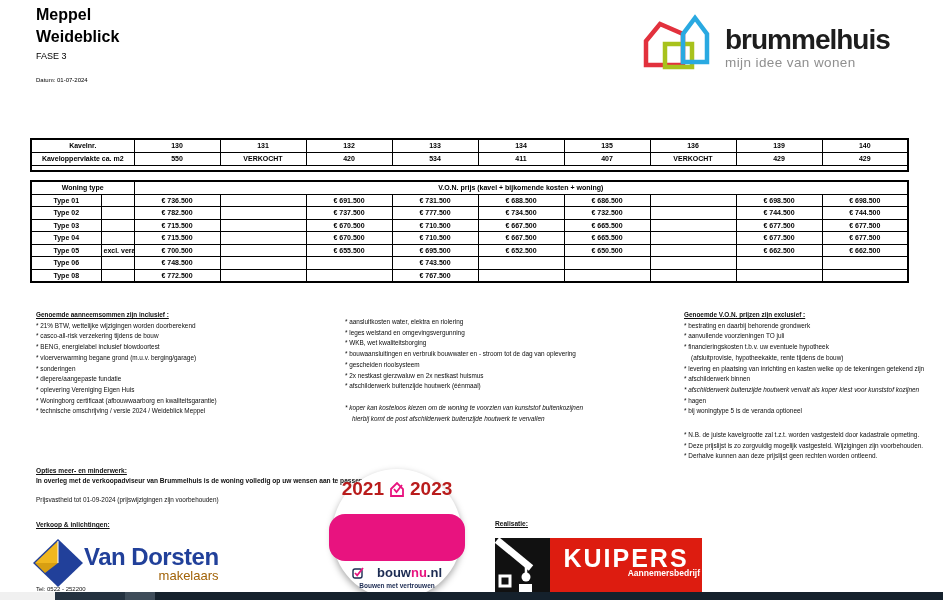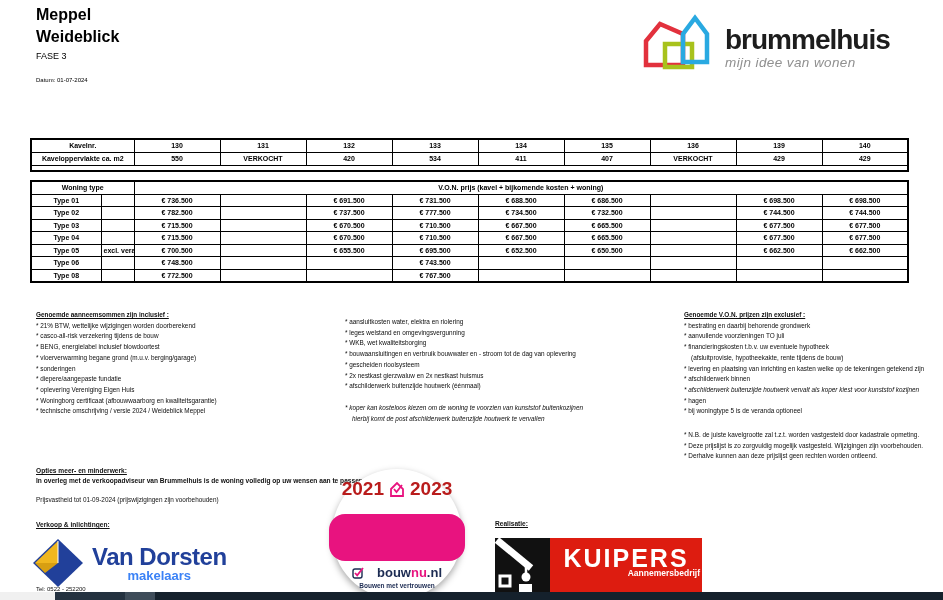"mijn idee van wonen" .brand-tagline { font-style: italic -> none }
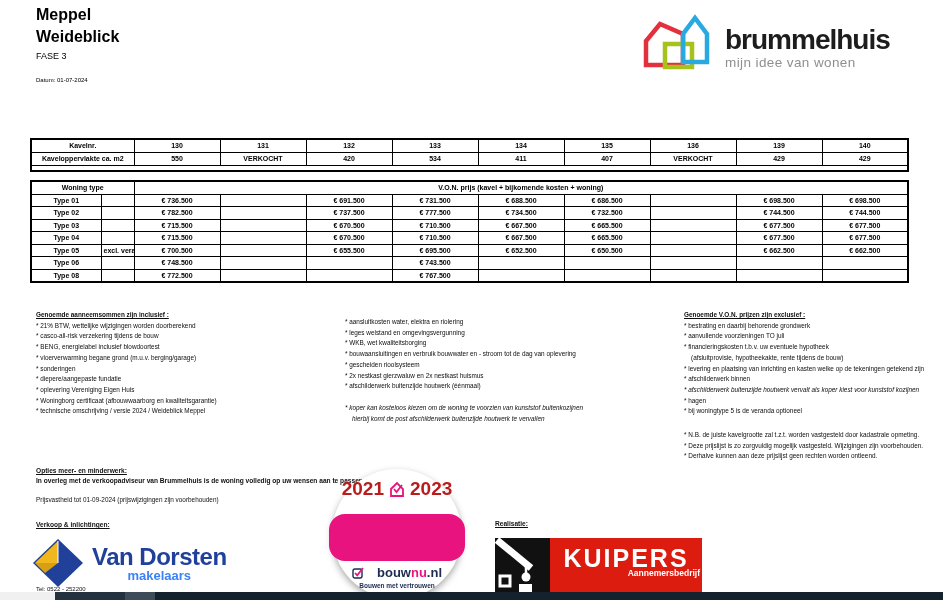"Van Dorsten" .vandorsten { gap: 8px -> none }
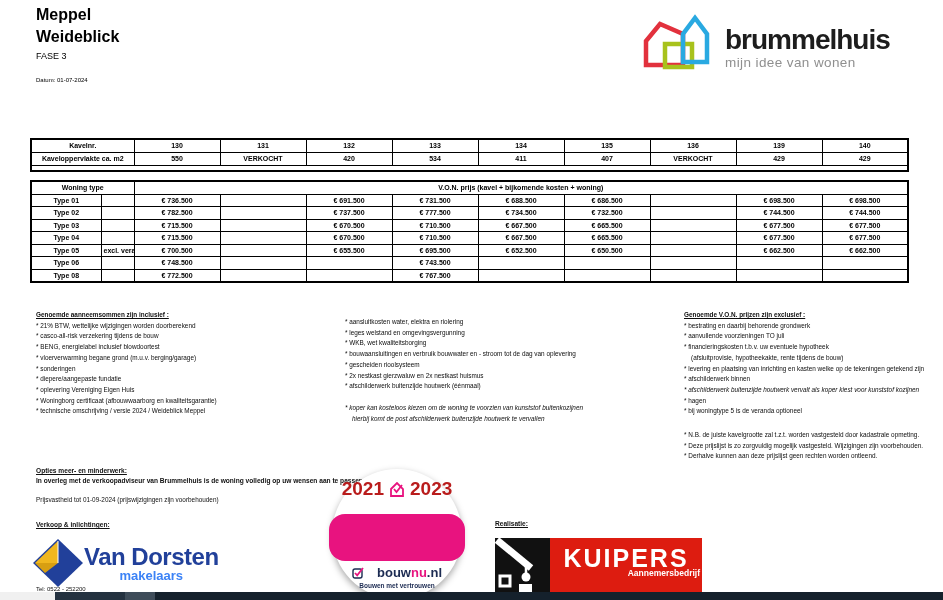"makelaars" .vd-sub { color: #3b82f6 -> #a16207; font-weight: bold -> normal; text-align: center -> right }
